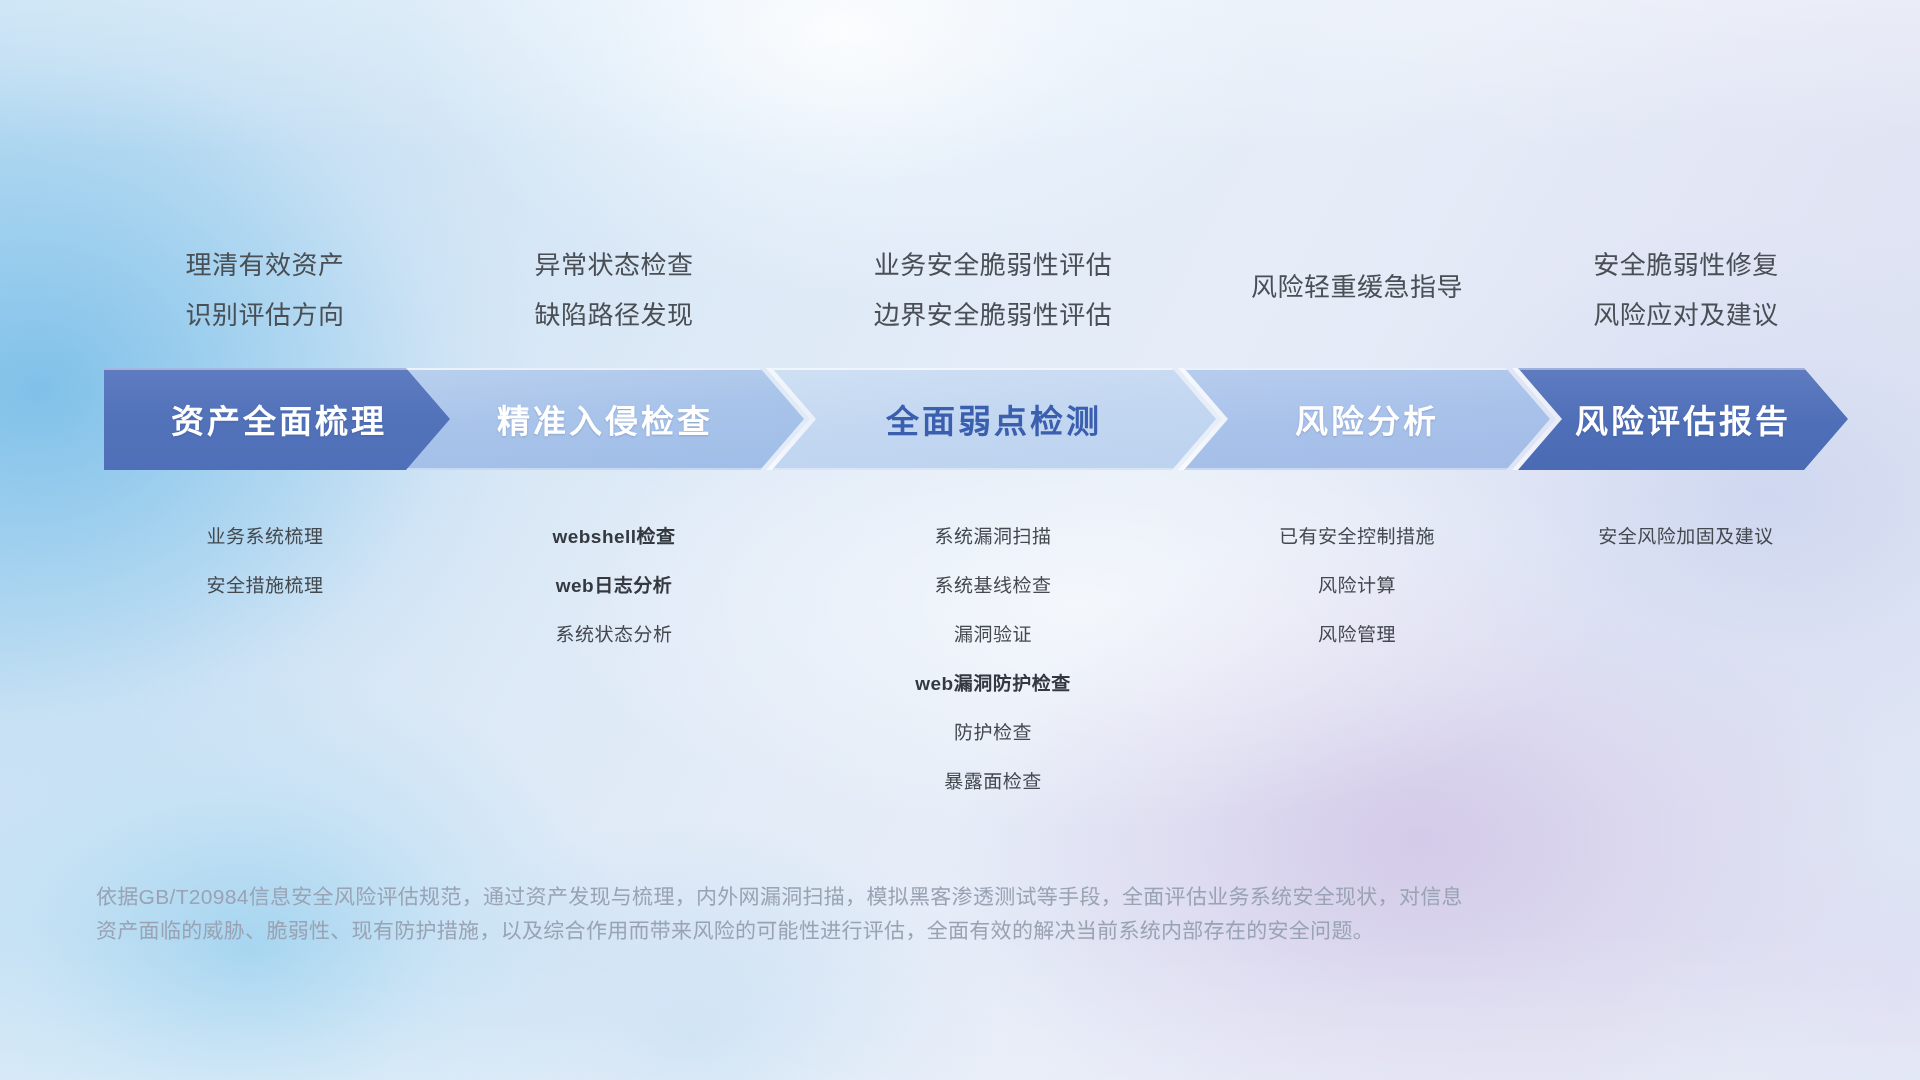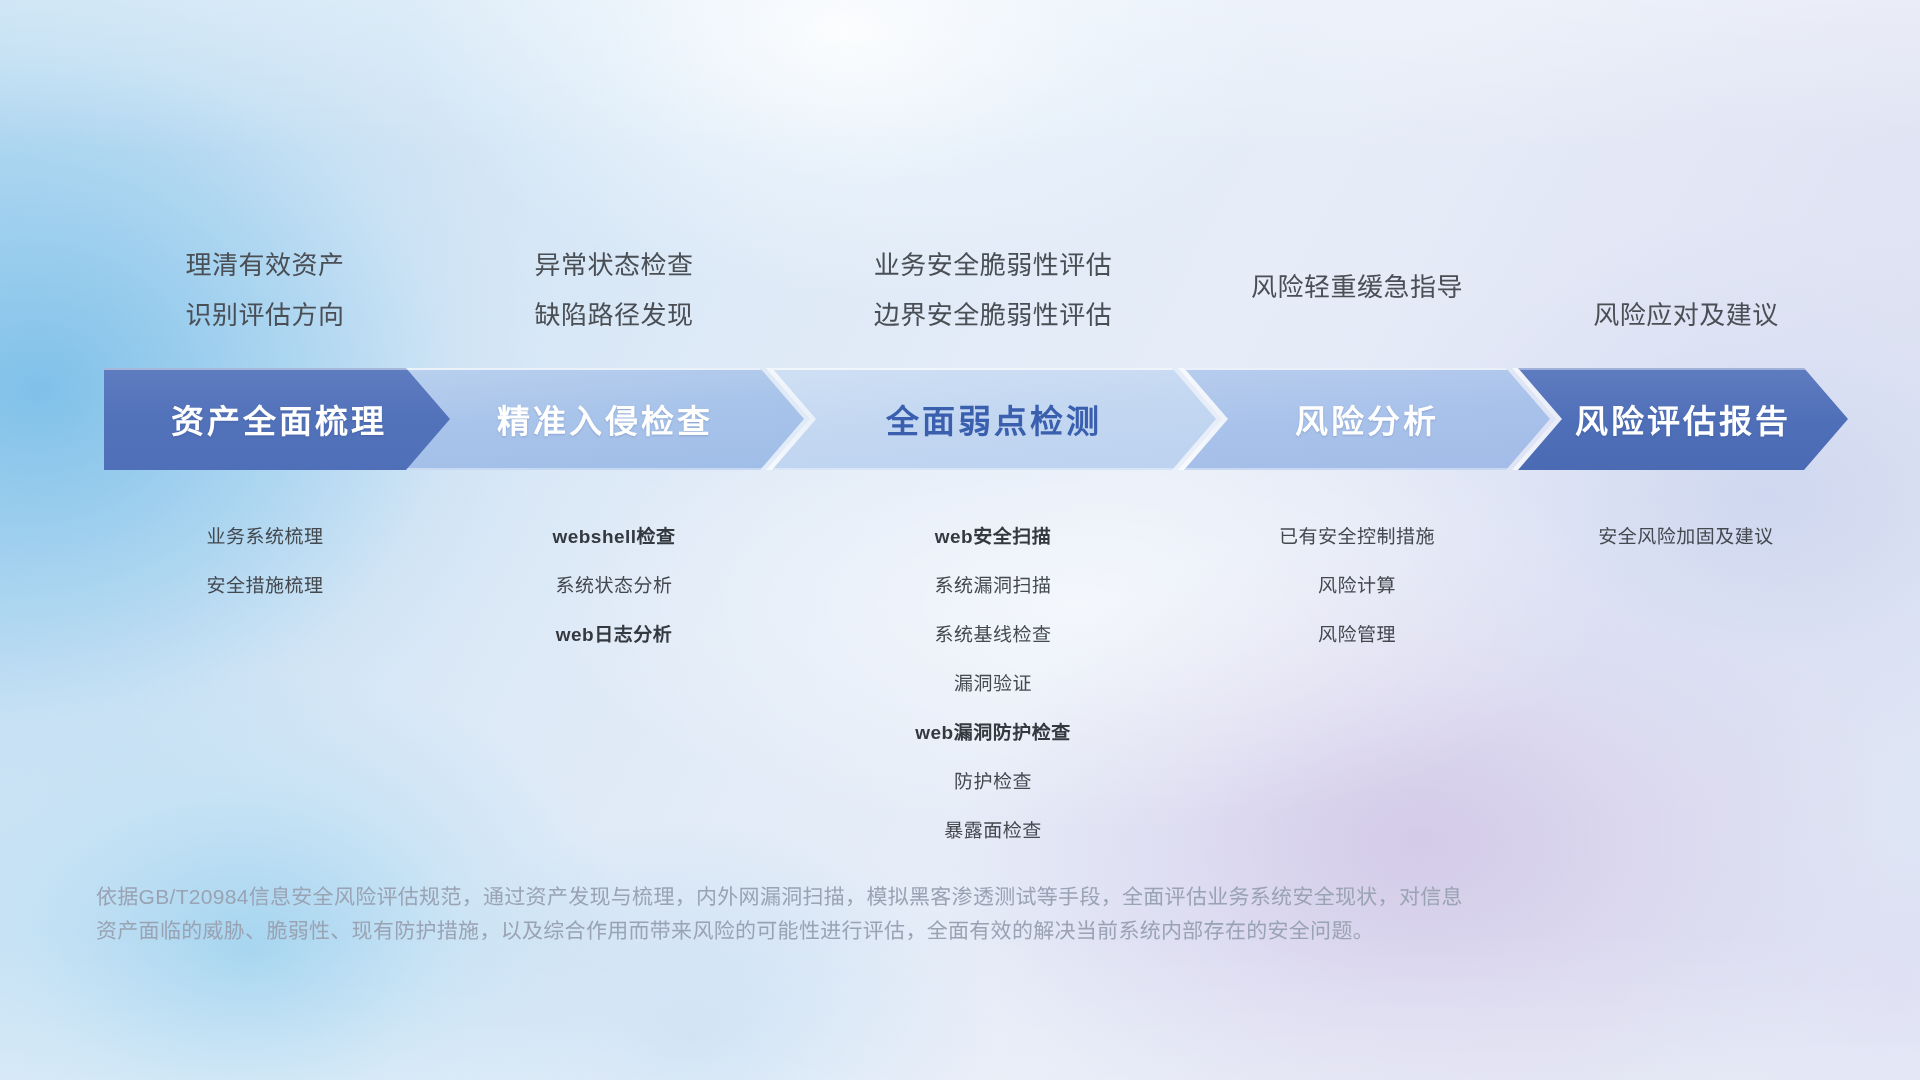"安全脆弱性修复" div.top-item { html: none -> <div>安全脆弱性修复</div> }
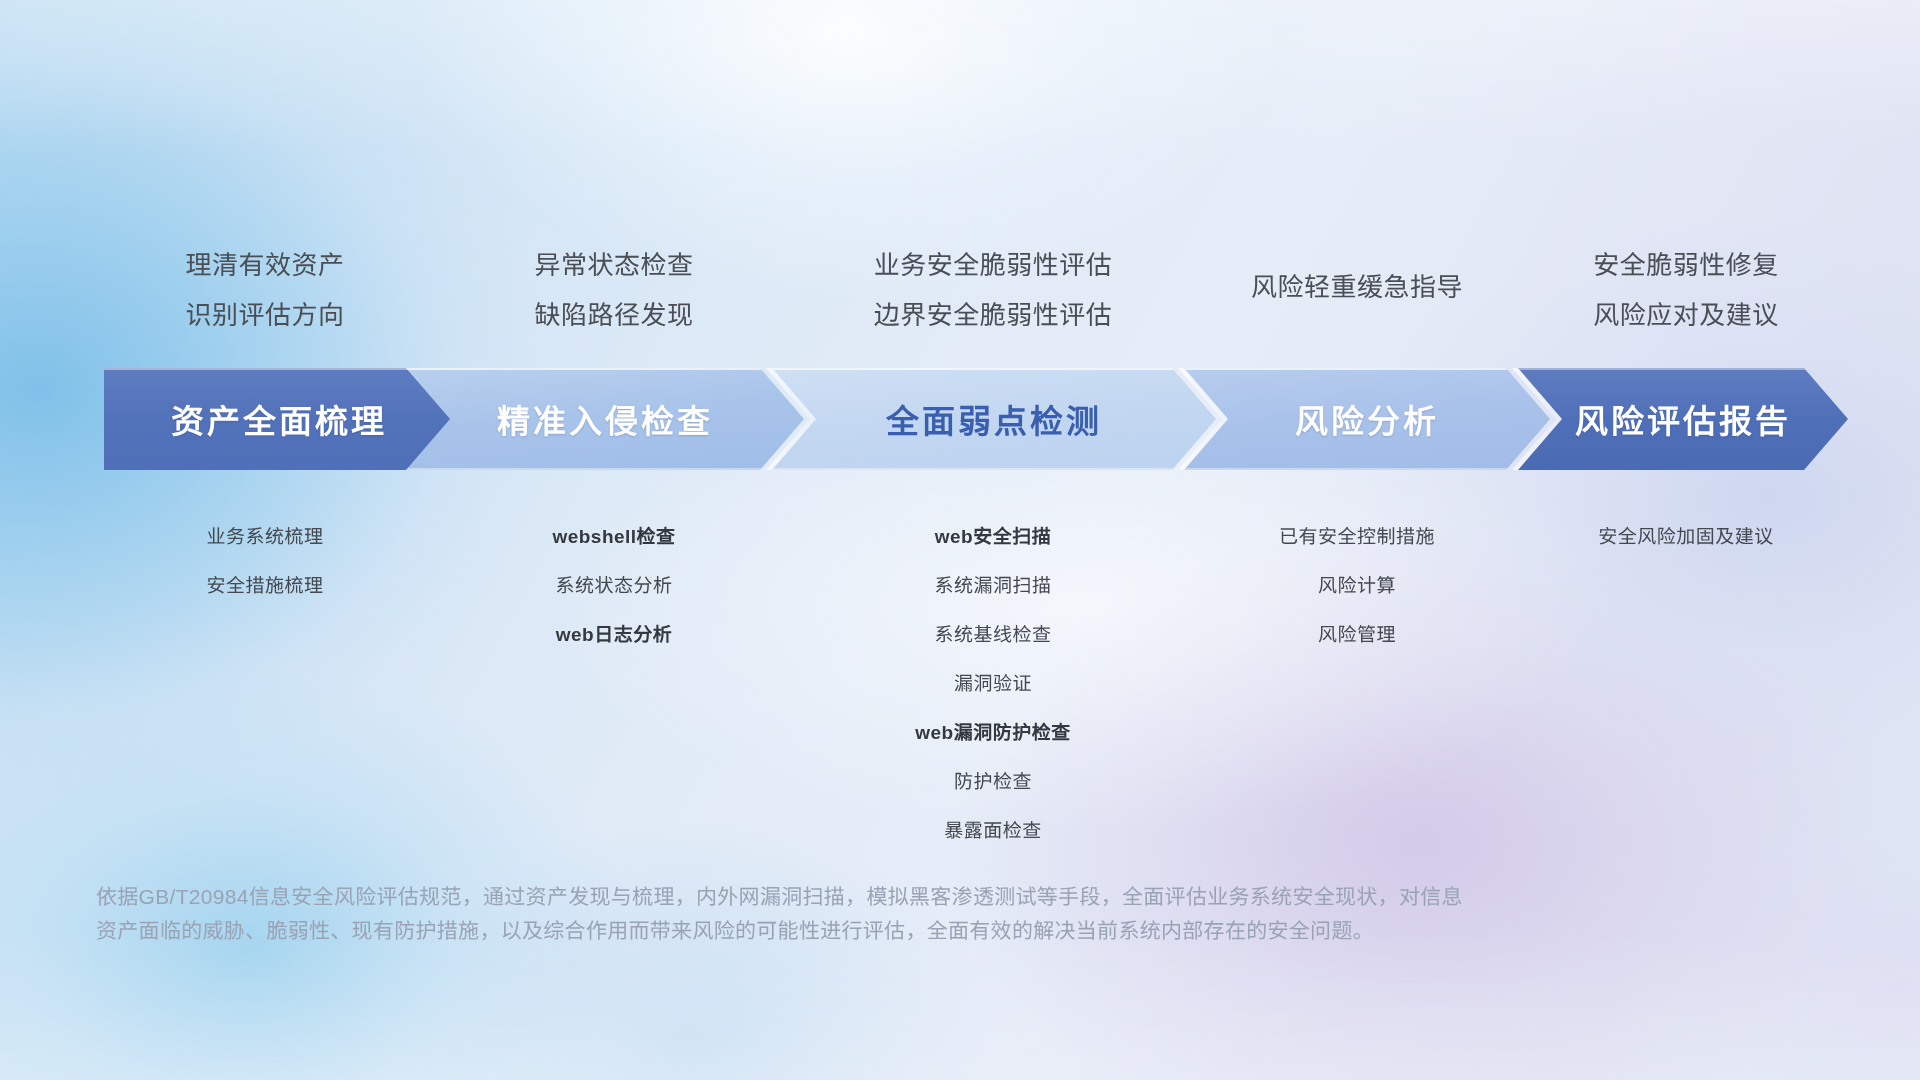"web安全扫描" div.bot-item { html: <div>web安全扫描</div> -> none }
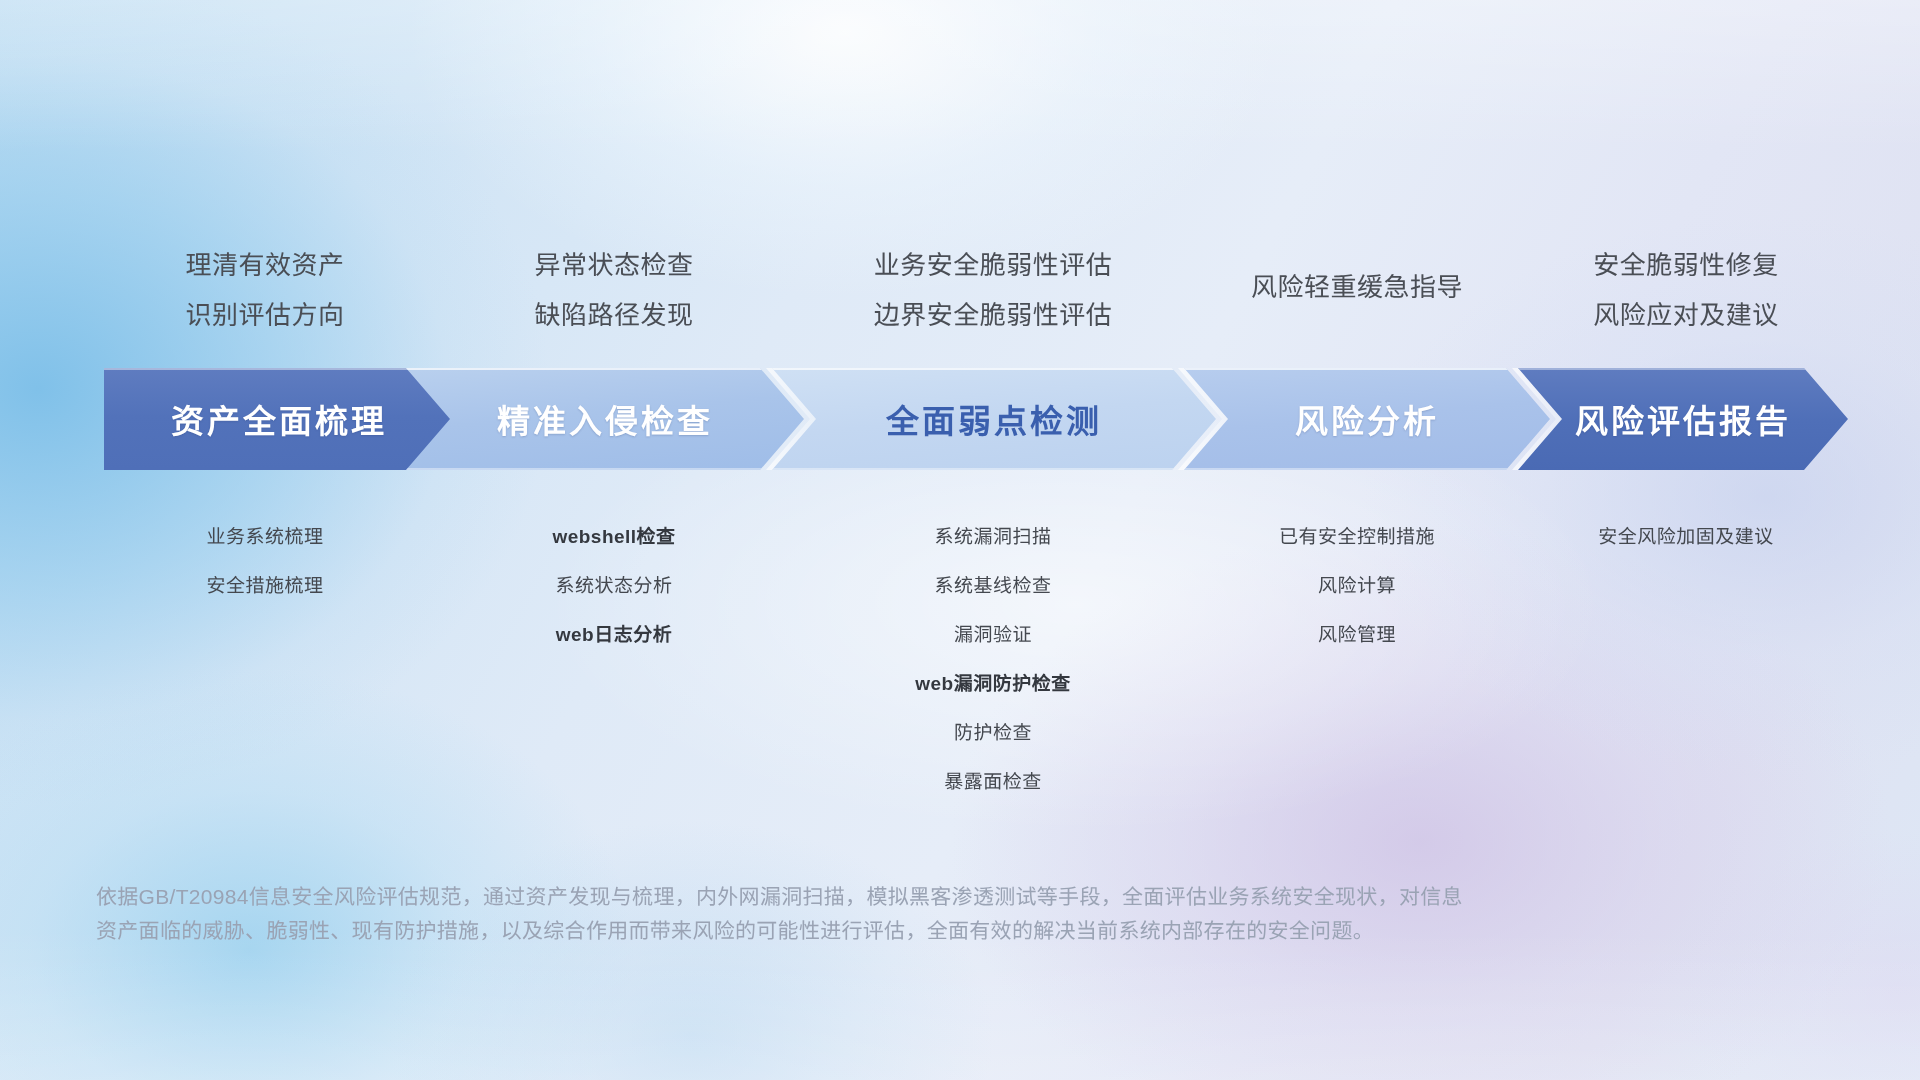"系统状态分析" div.bot-item { order: before "web日志分析" -> after "web日志分析" }
